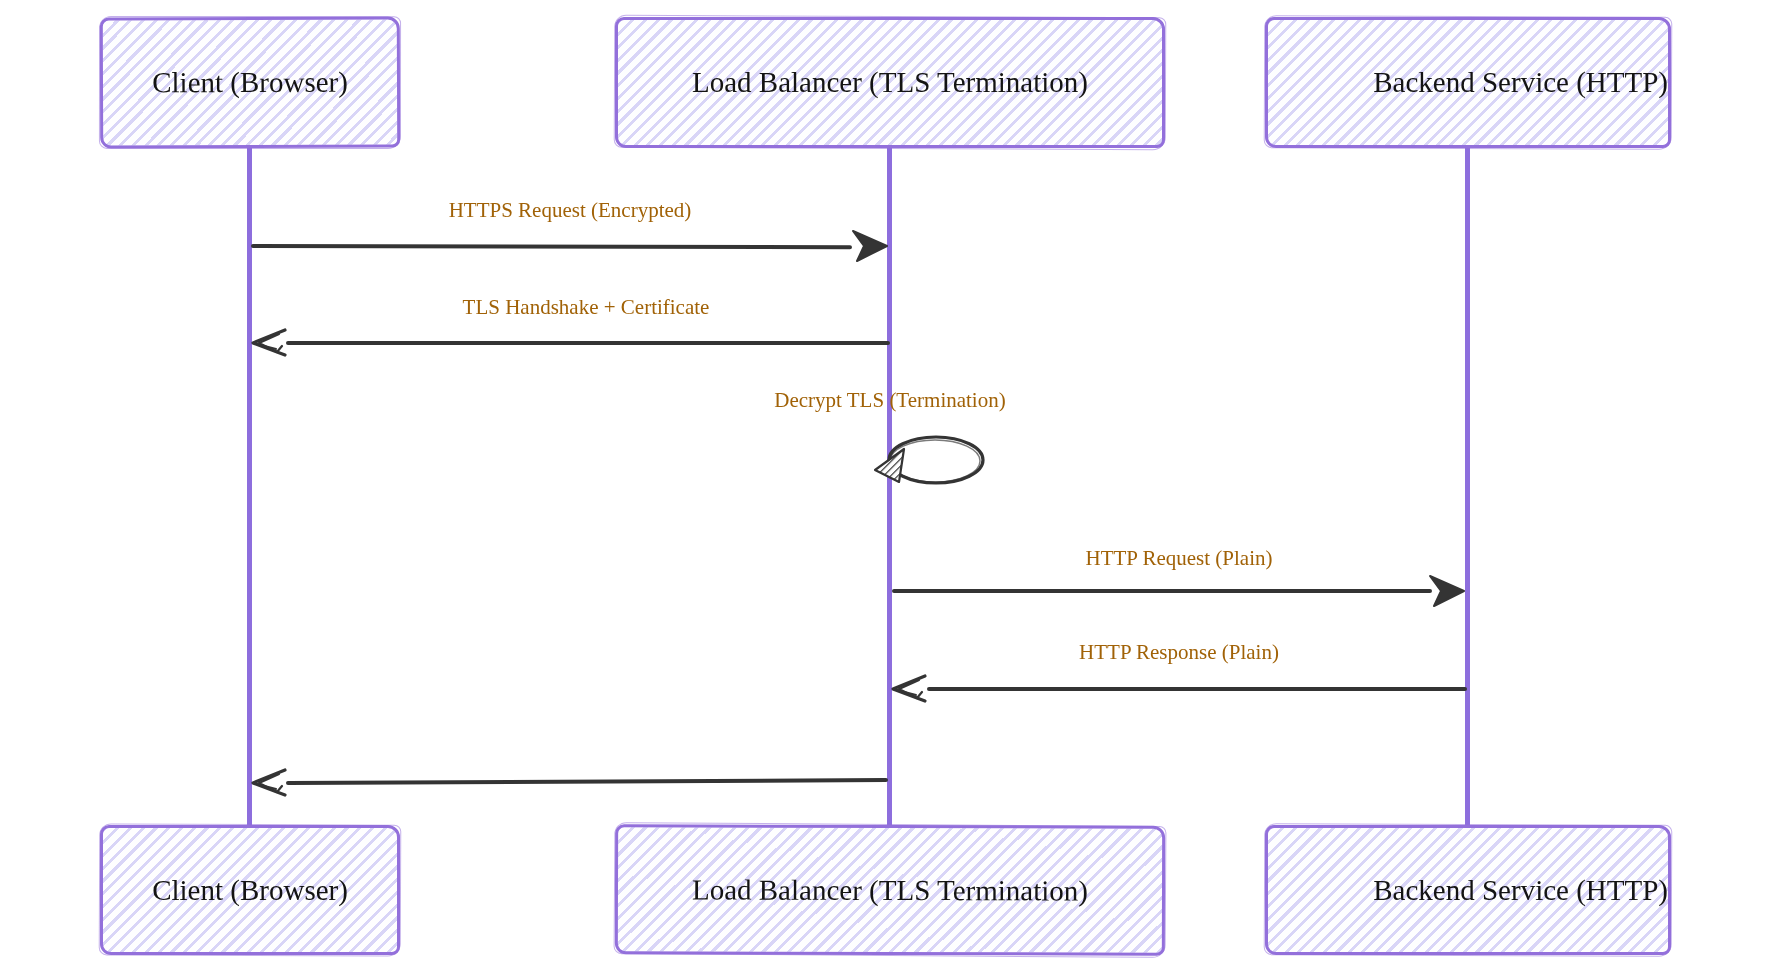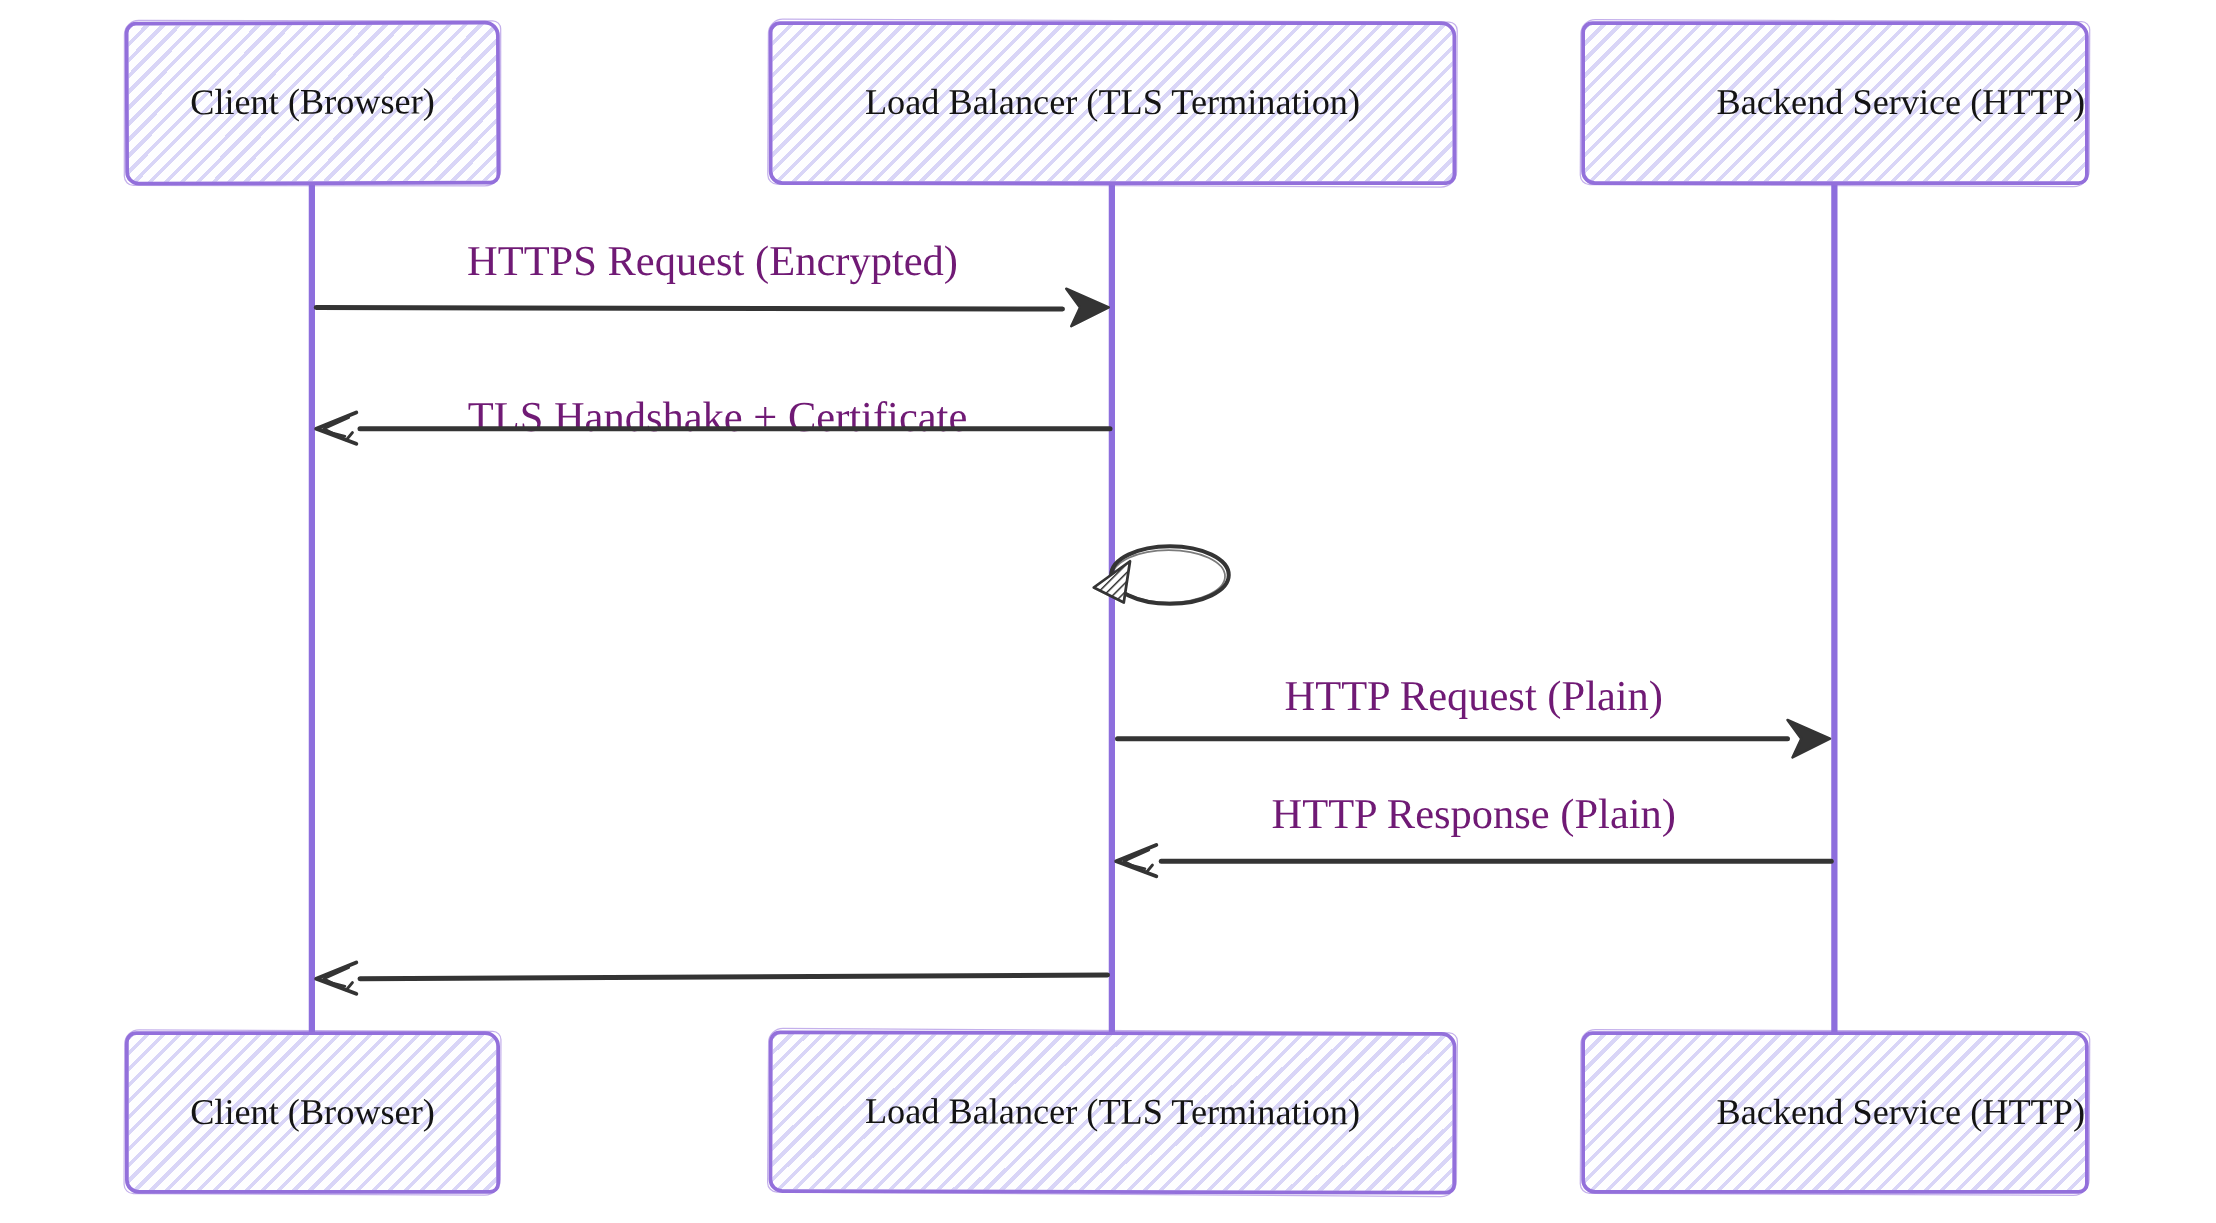"HTTPS Request (Encrypted)" .msg-label { color: #701a75 -> #a16207; font-size: 34px -> 21px }
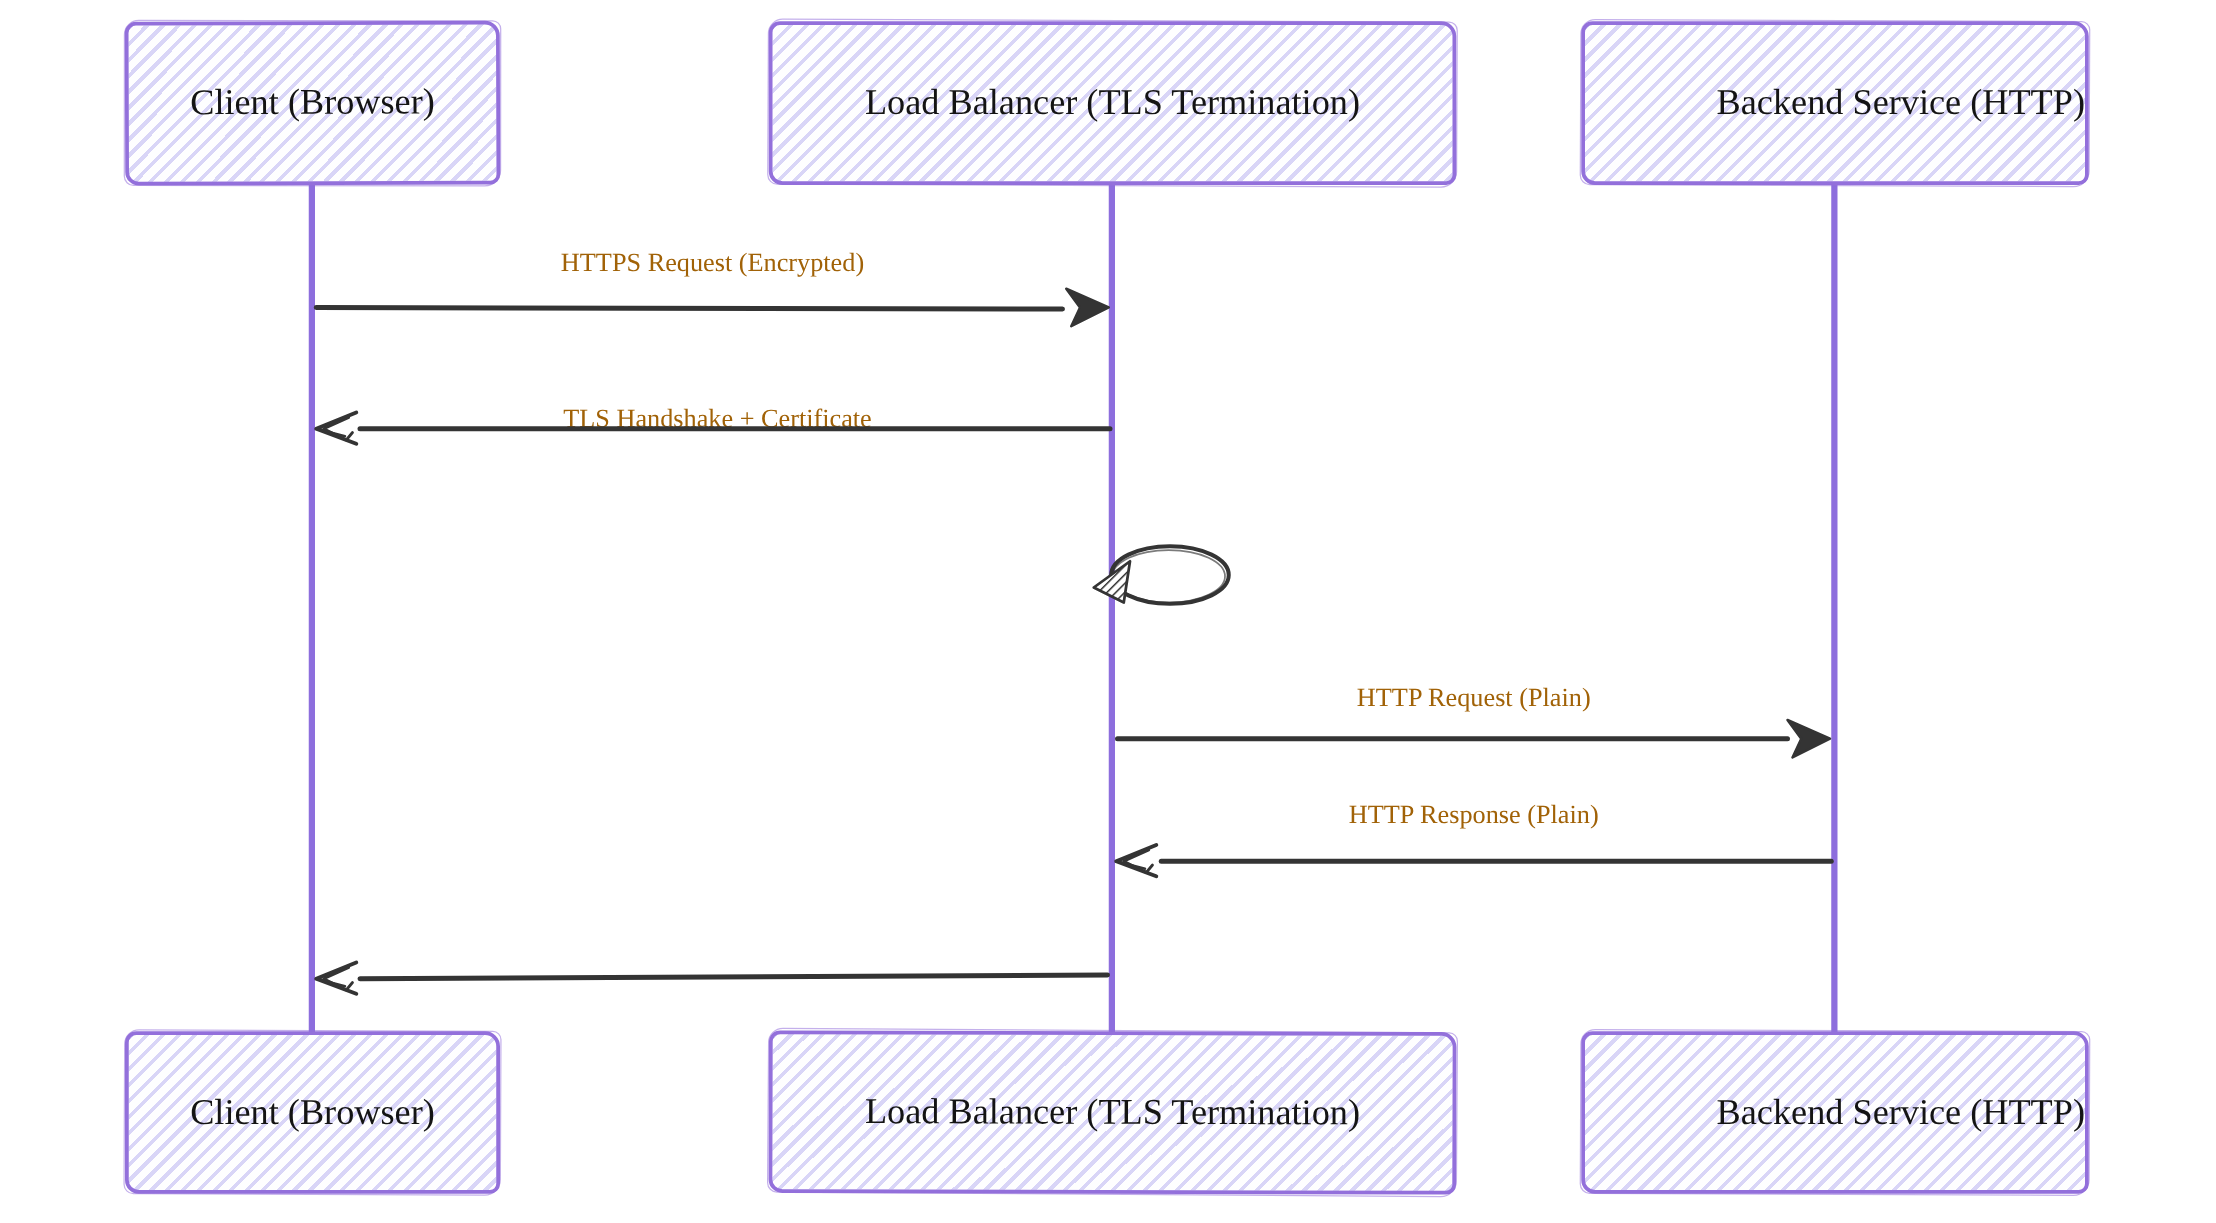"TLS Handshake + Certificate" div.msg-label { left: 574px -> 586px; margin-top: 28px -> none }
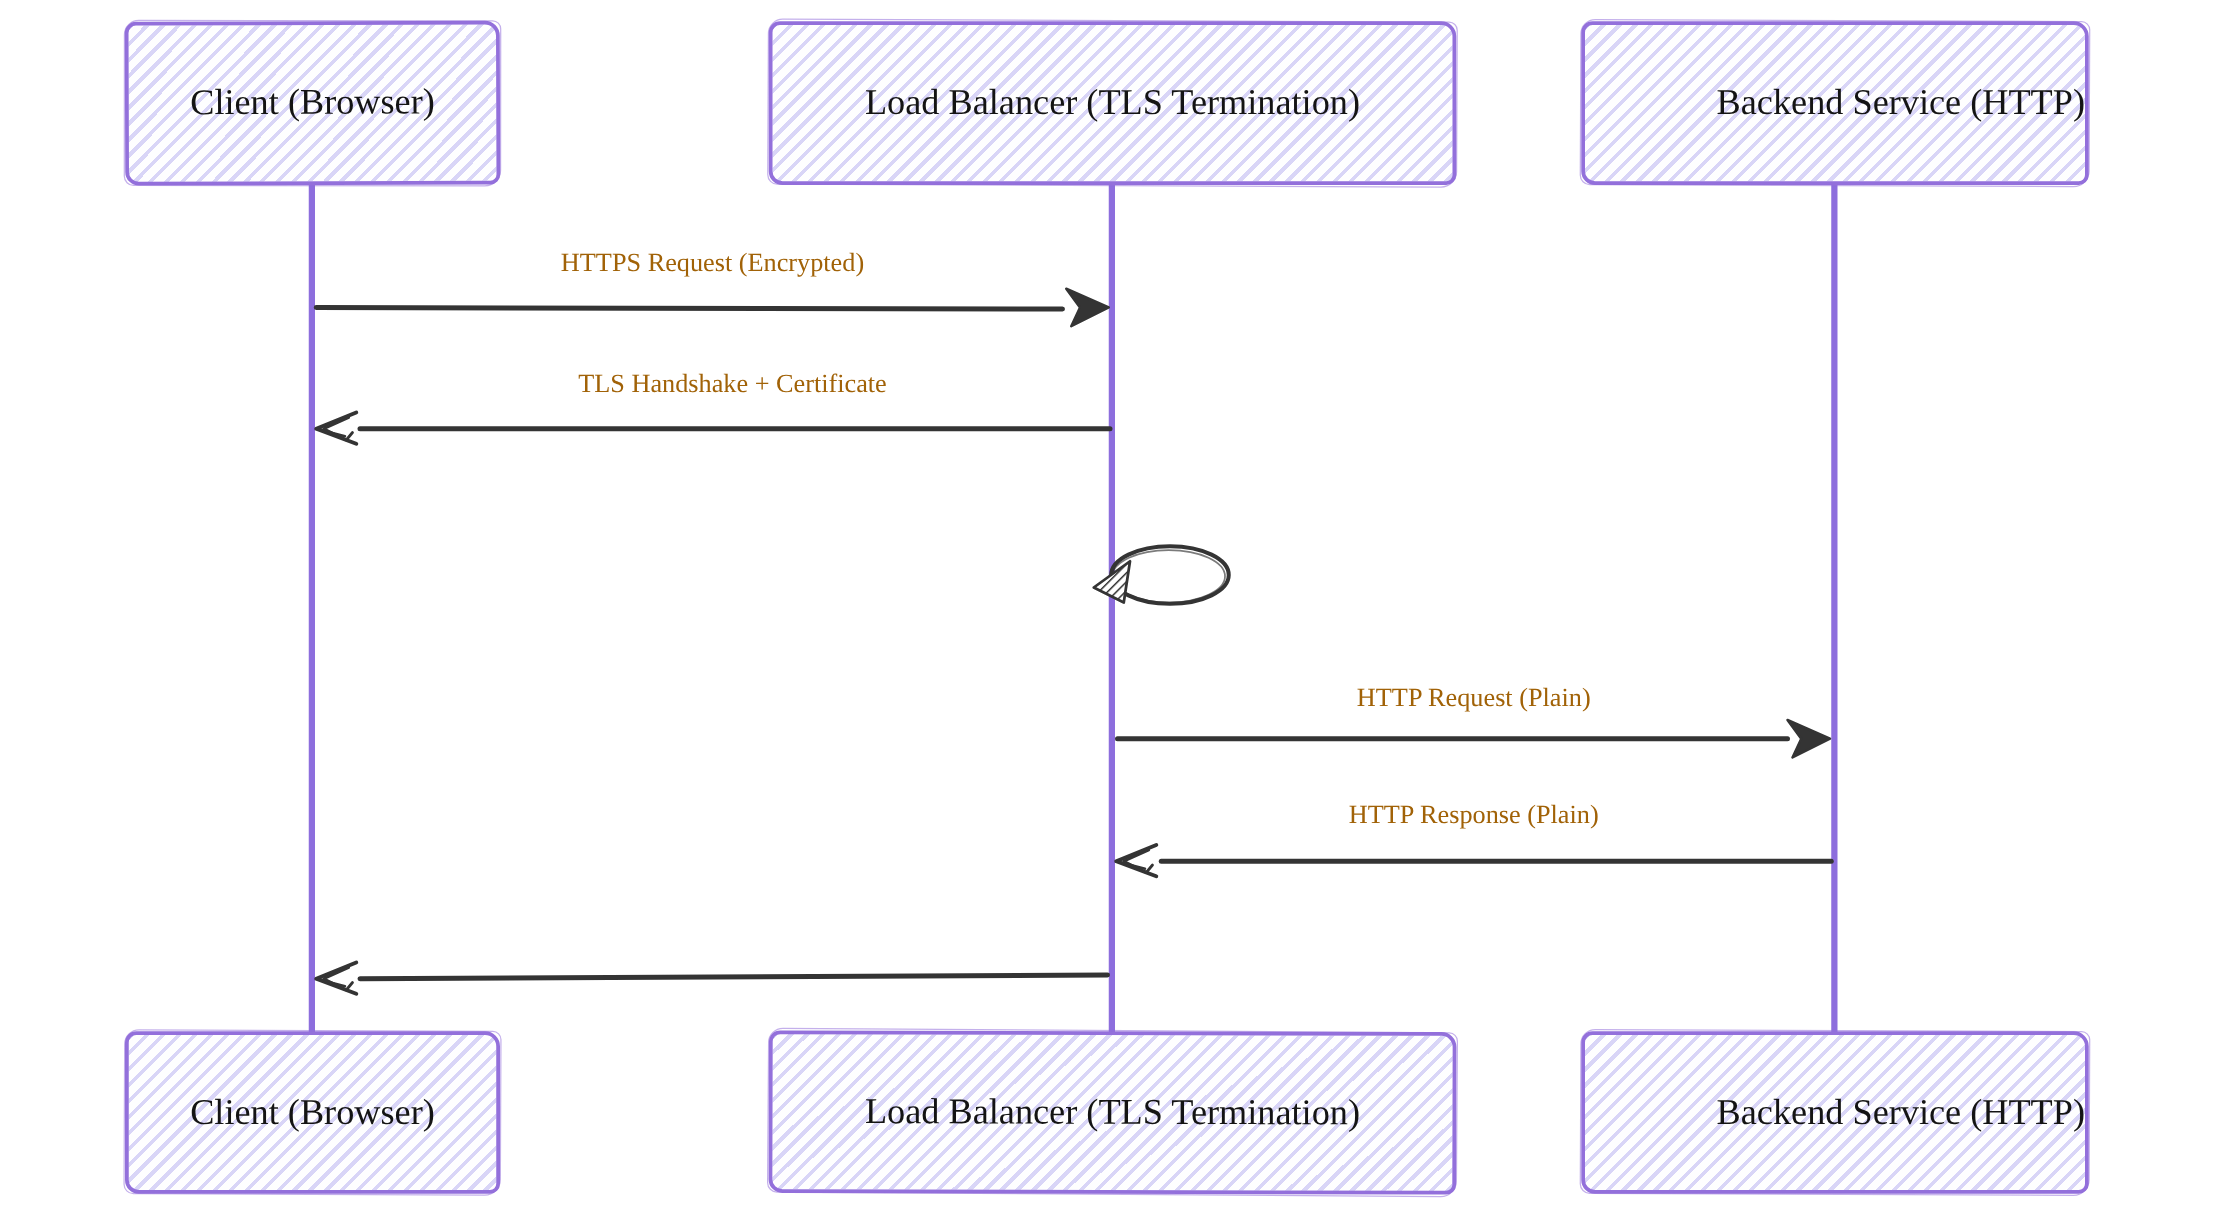"Decrypt TLS (Termination)" div.msg-label { html: none -> <div>Decrypt TLS (Termination)</div> }
